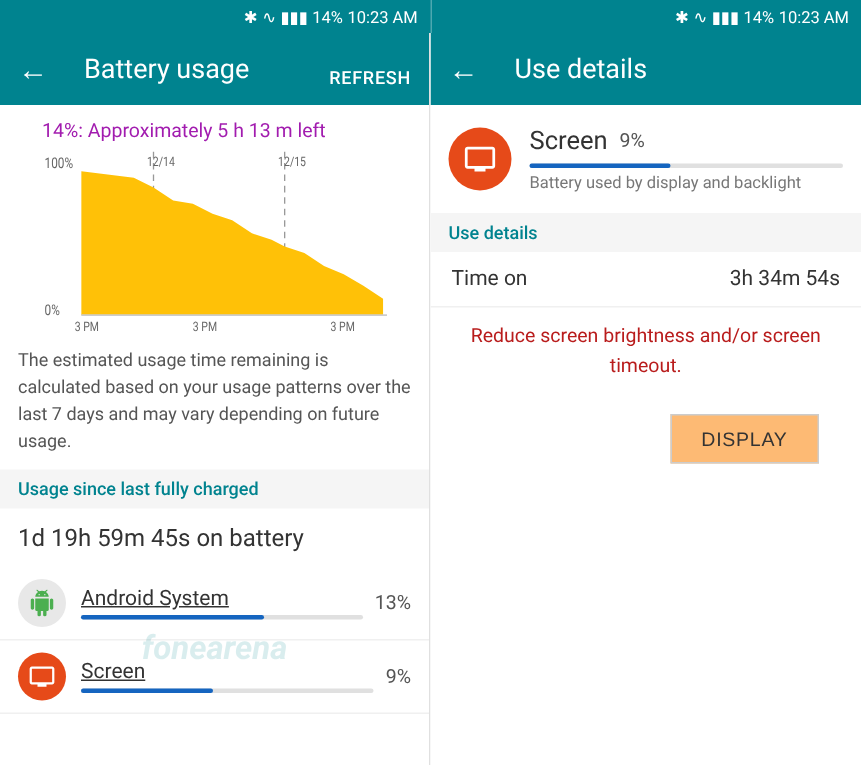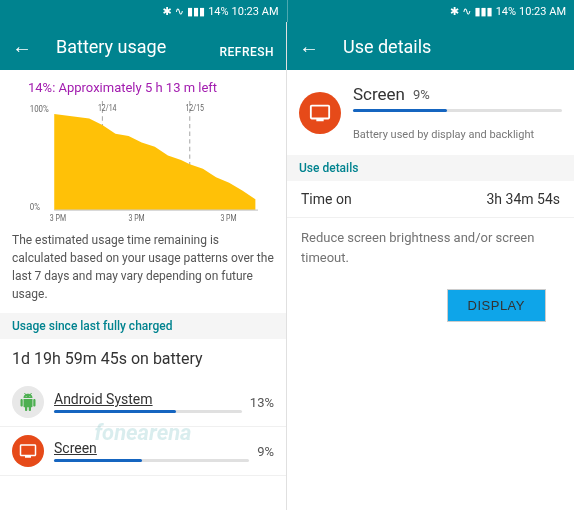"Battery used by display and" .detail-subtitle { margin-top: 16px -> 3px }
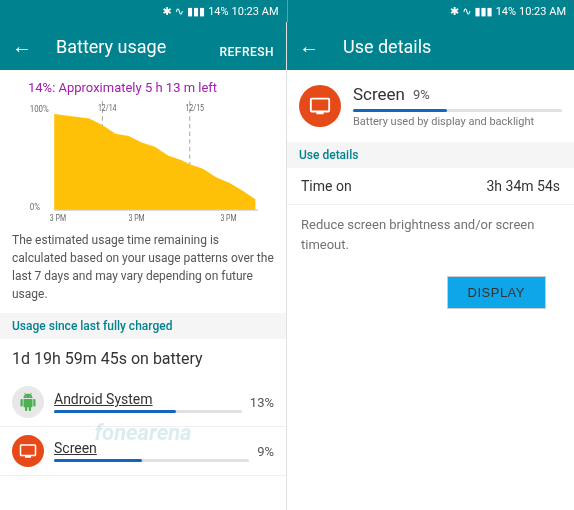"Reduce screen brightness and/or screen" .adjust-text { color: #737373 -> #b91c1c; text-align: none -> center }
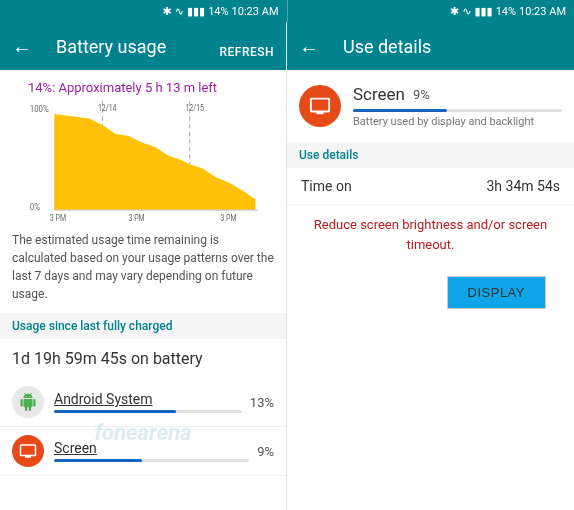"DISPLAY" .display-button { background: #0ea5e9 -> #fdba74 }
